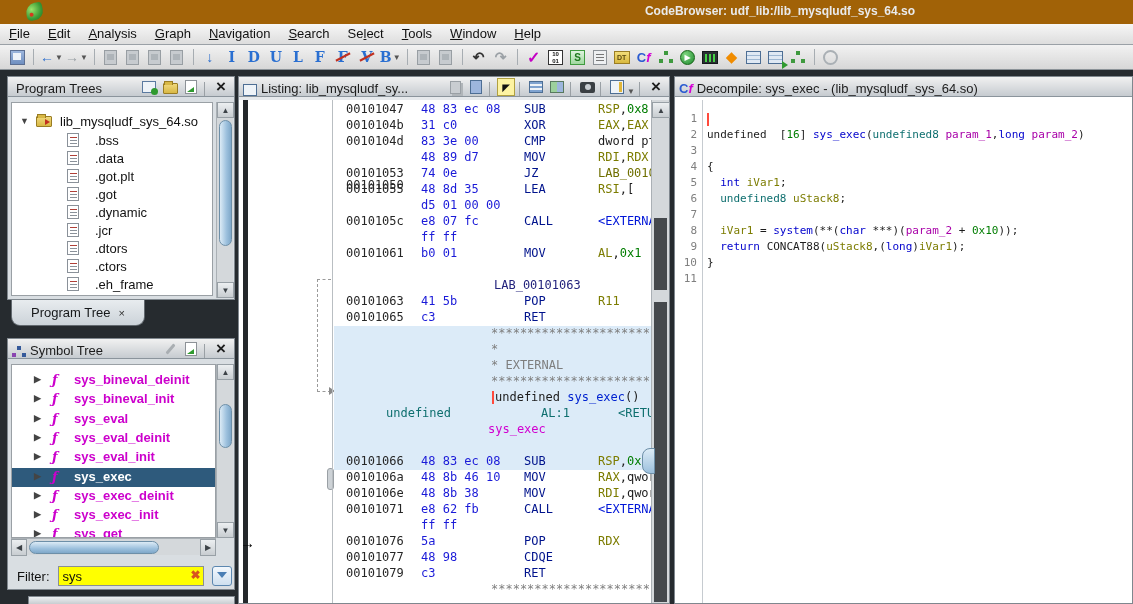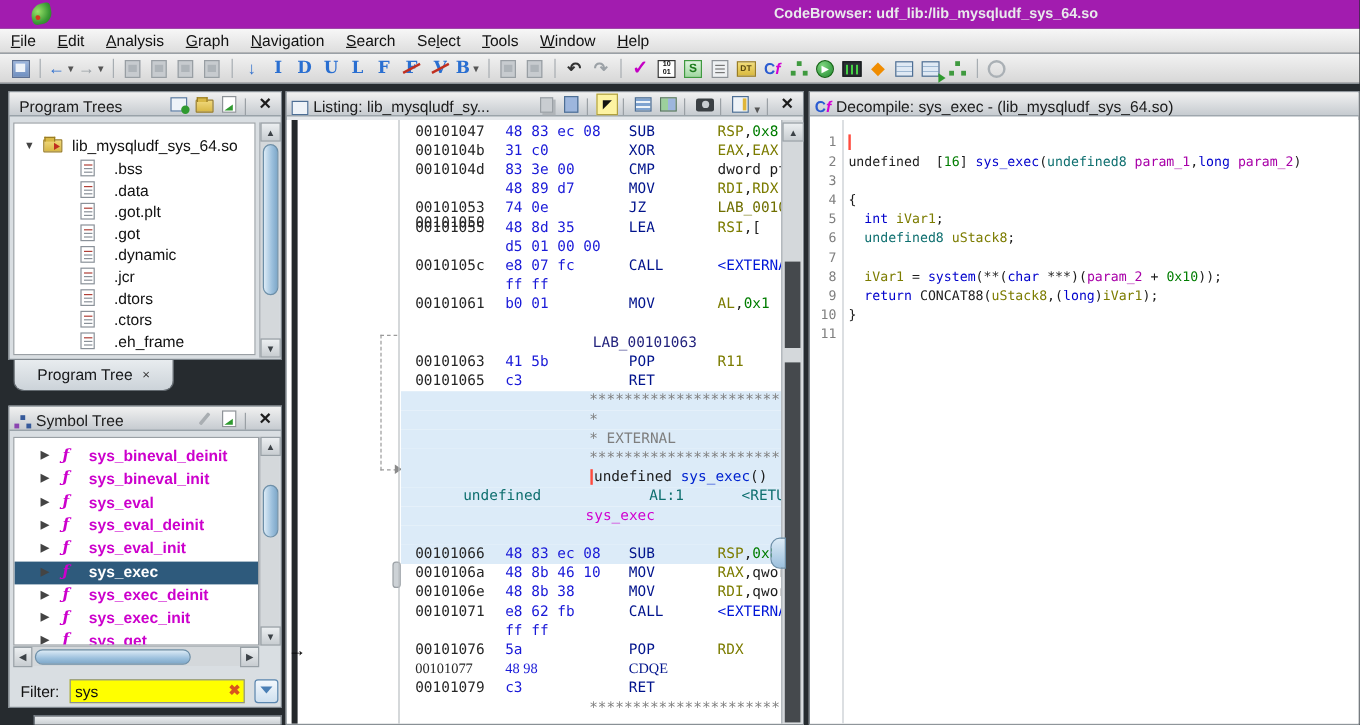"CodeBrowser:" .titlebar { background: #a21caf -> #a16207 }
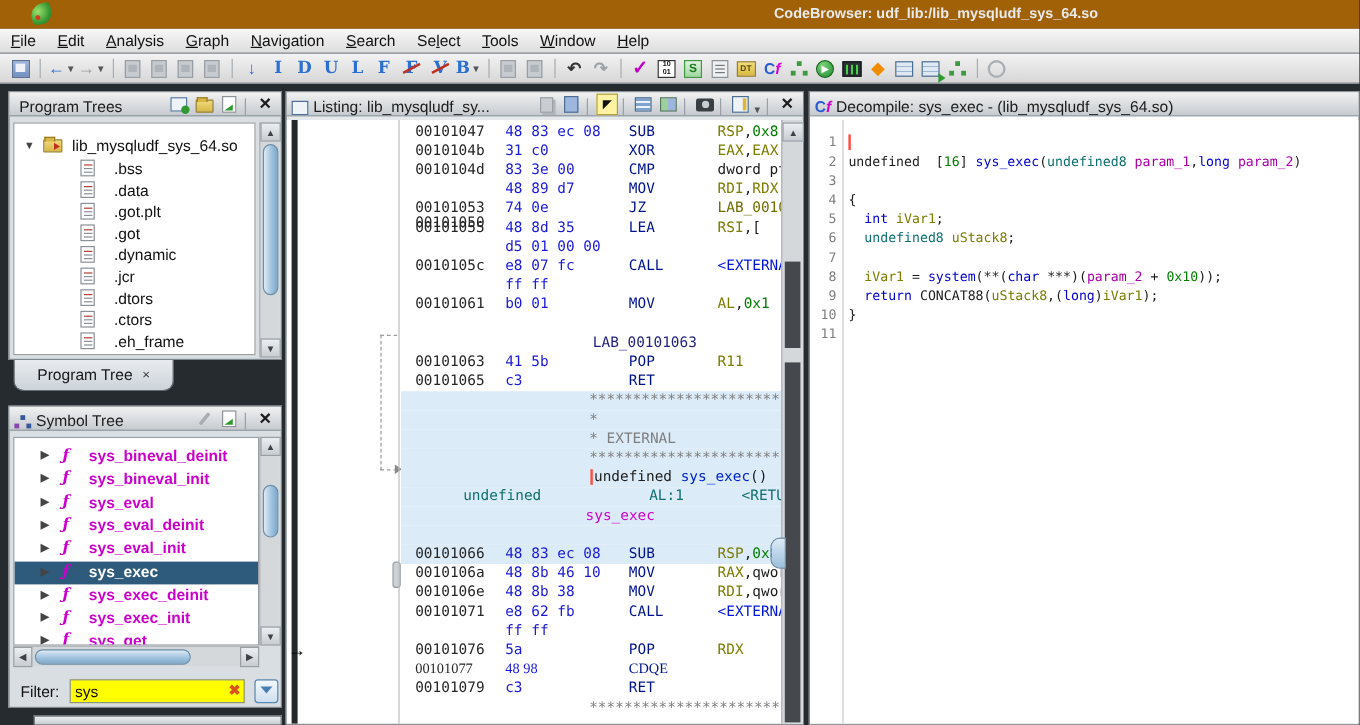"00101077" div.lrow { font-family: Liberation Serif, serif -> none }
